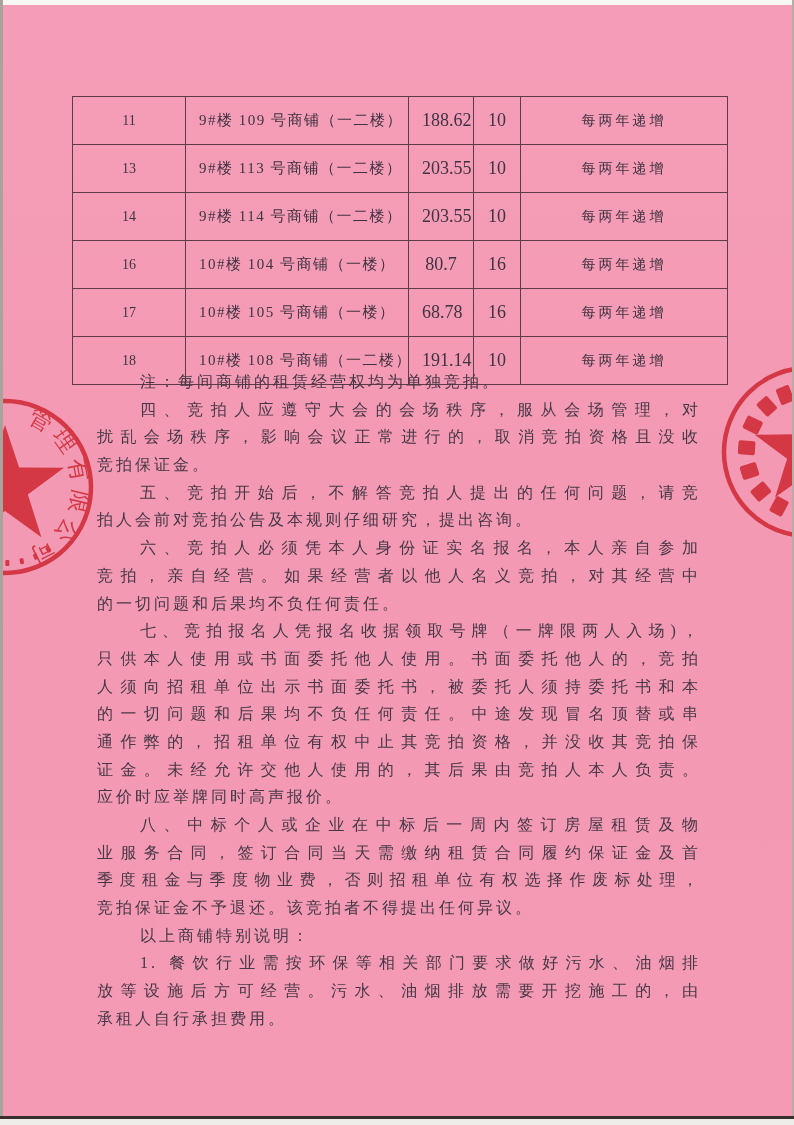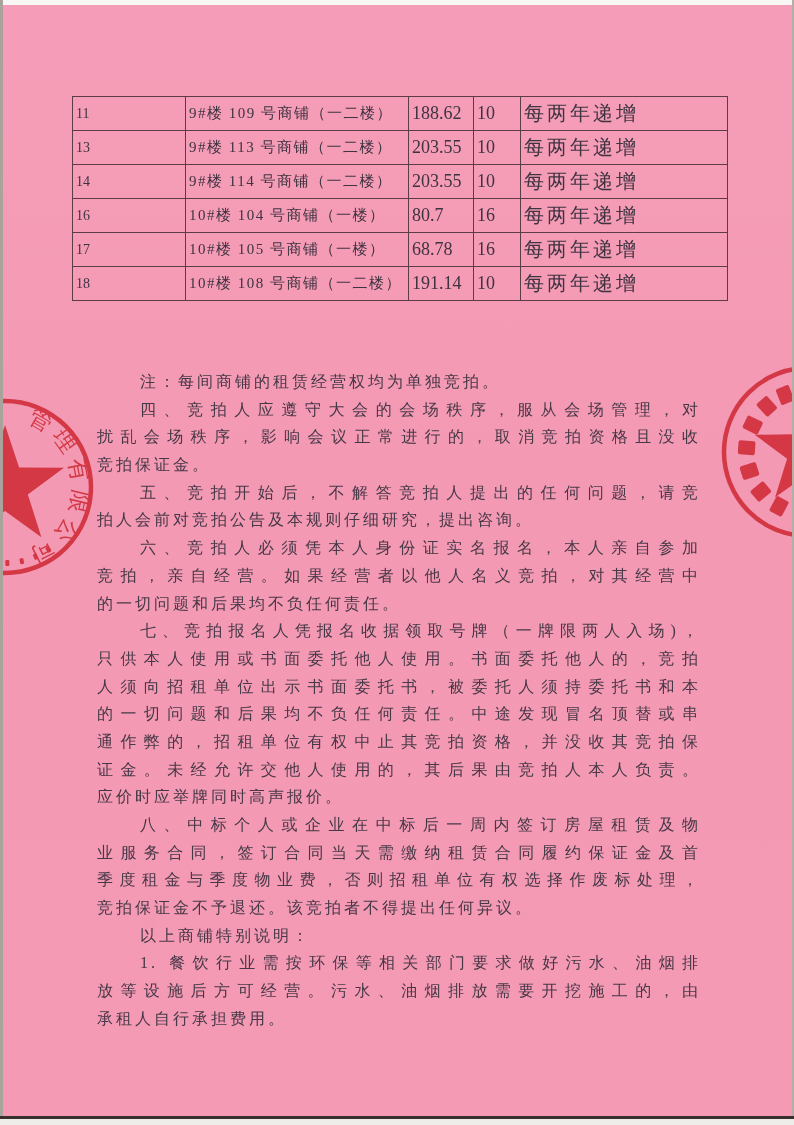"11" .shop-table td { padding: 3px -> 13px; text-align: left -> center }
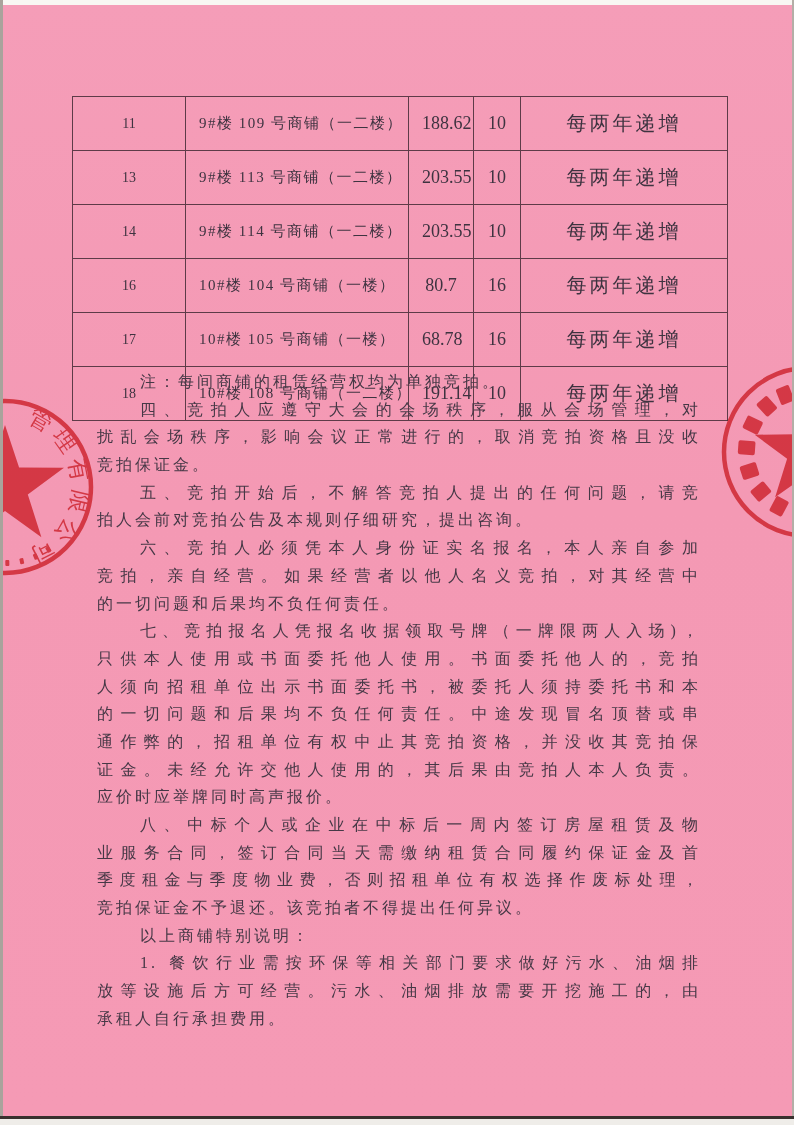"每两年递增" .td-note { font-size: 20px -> 14px }
